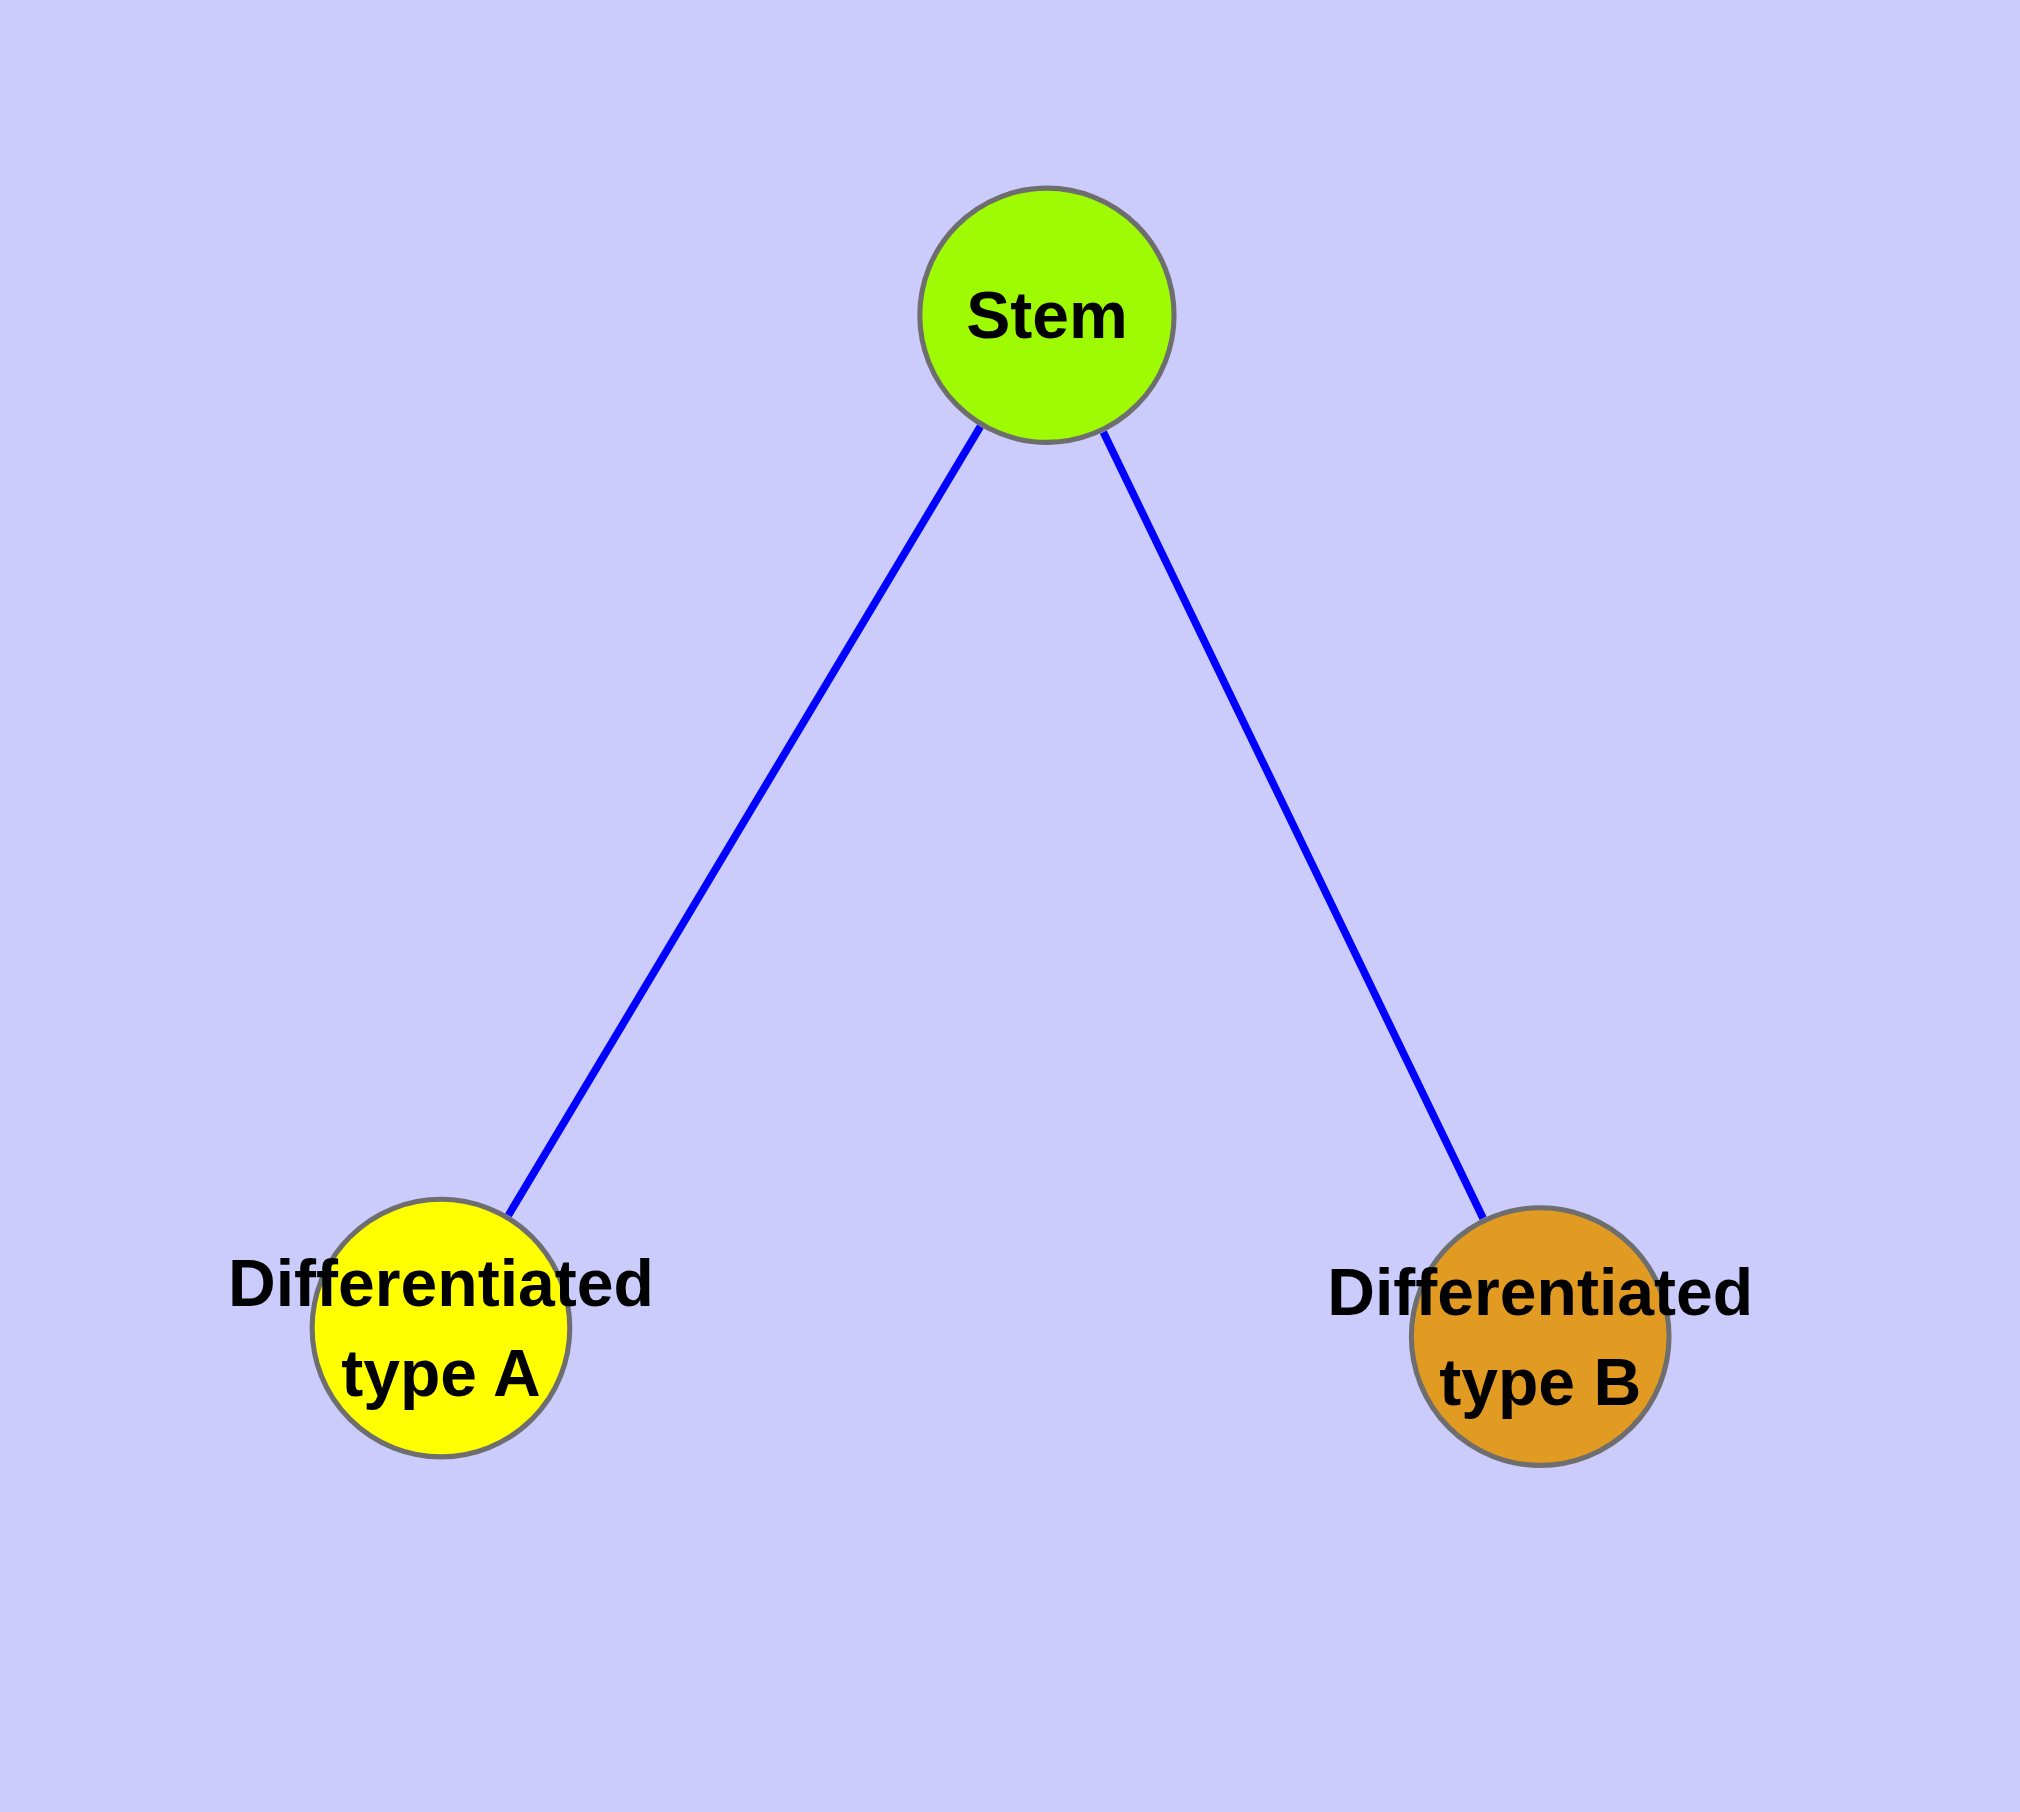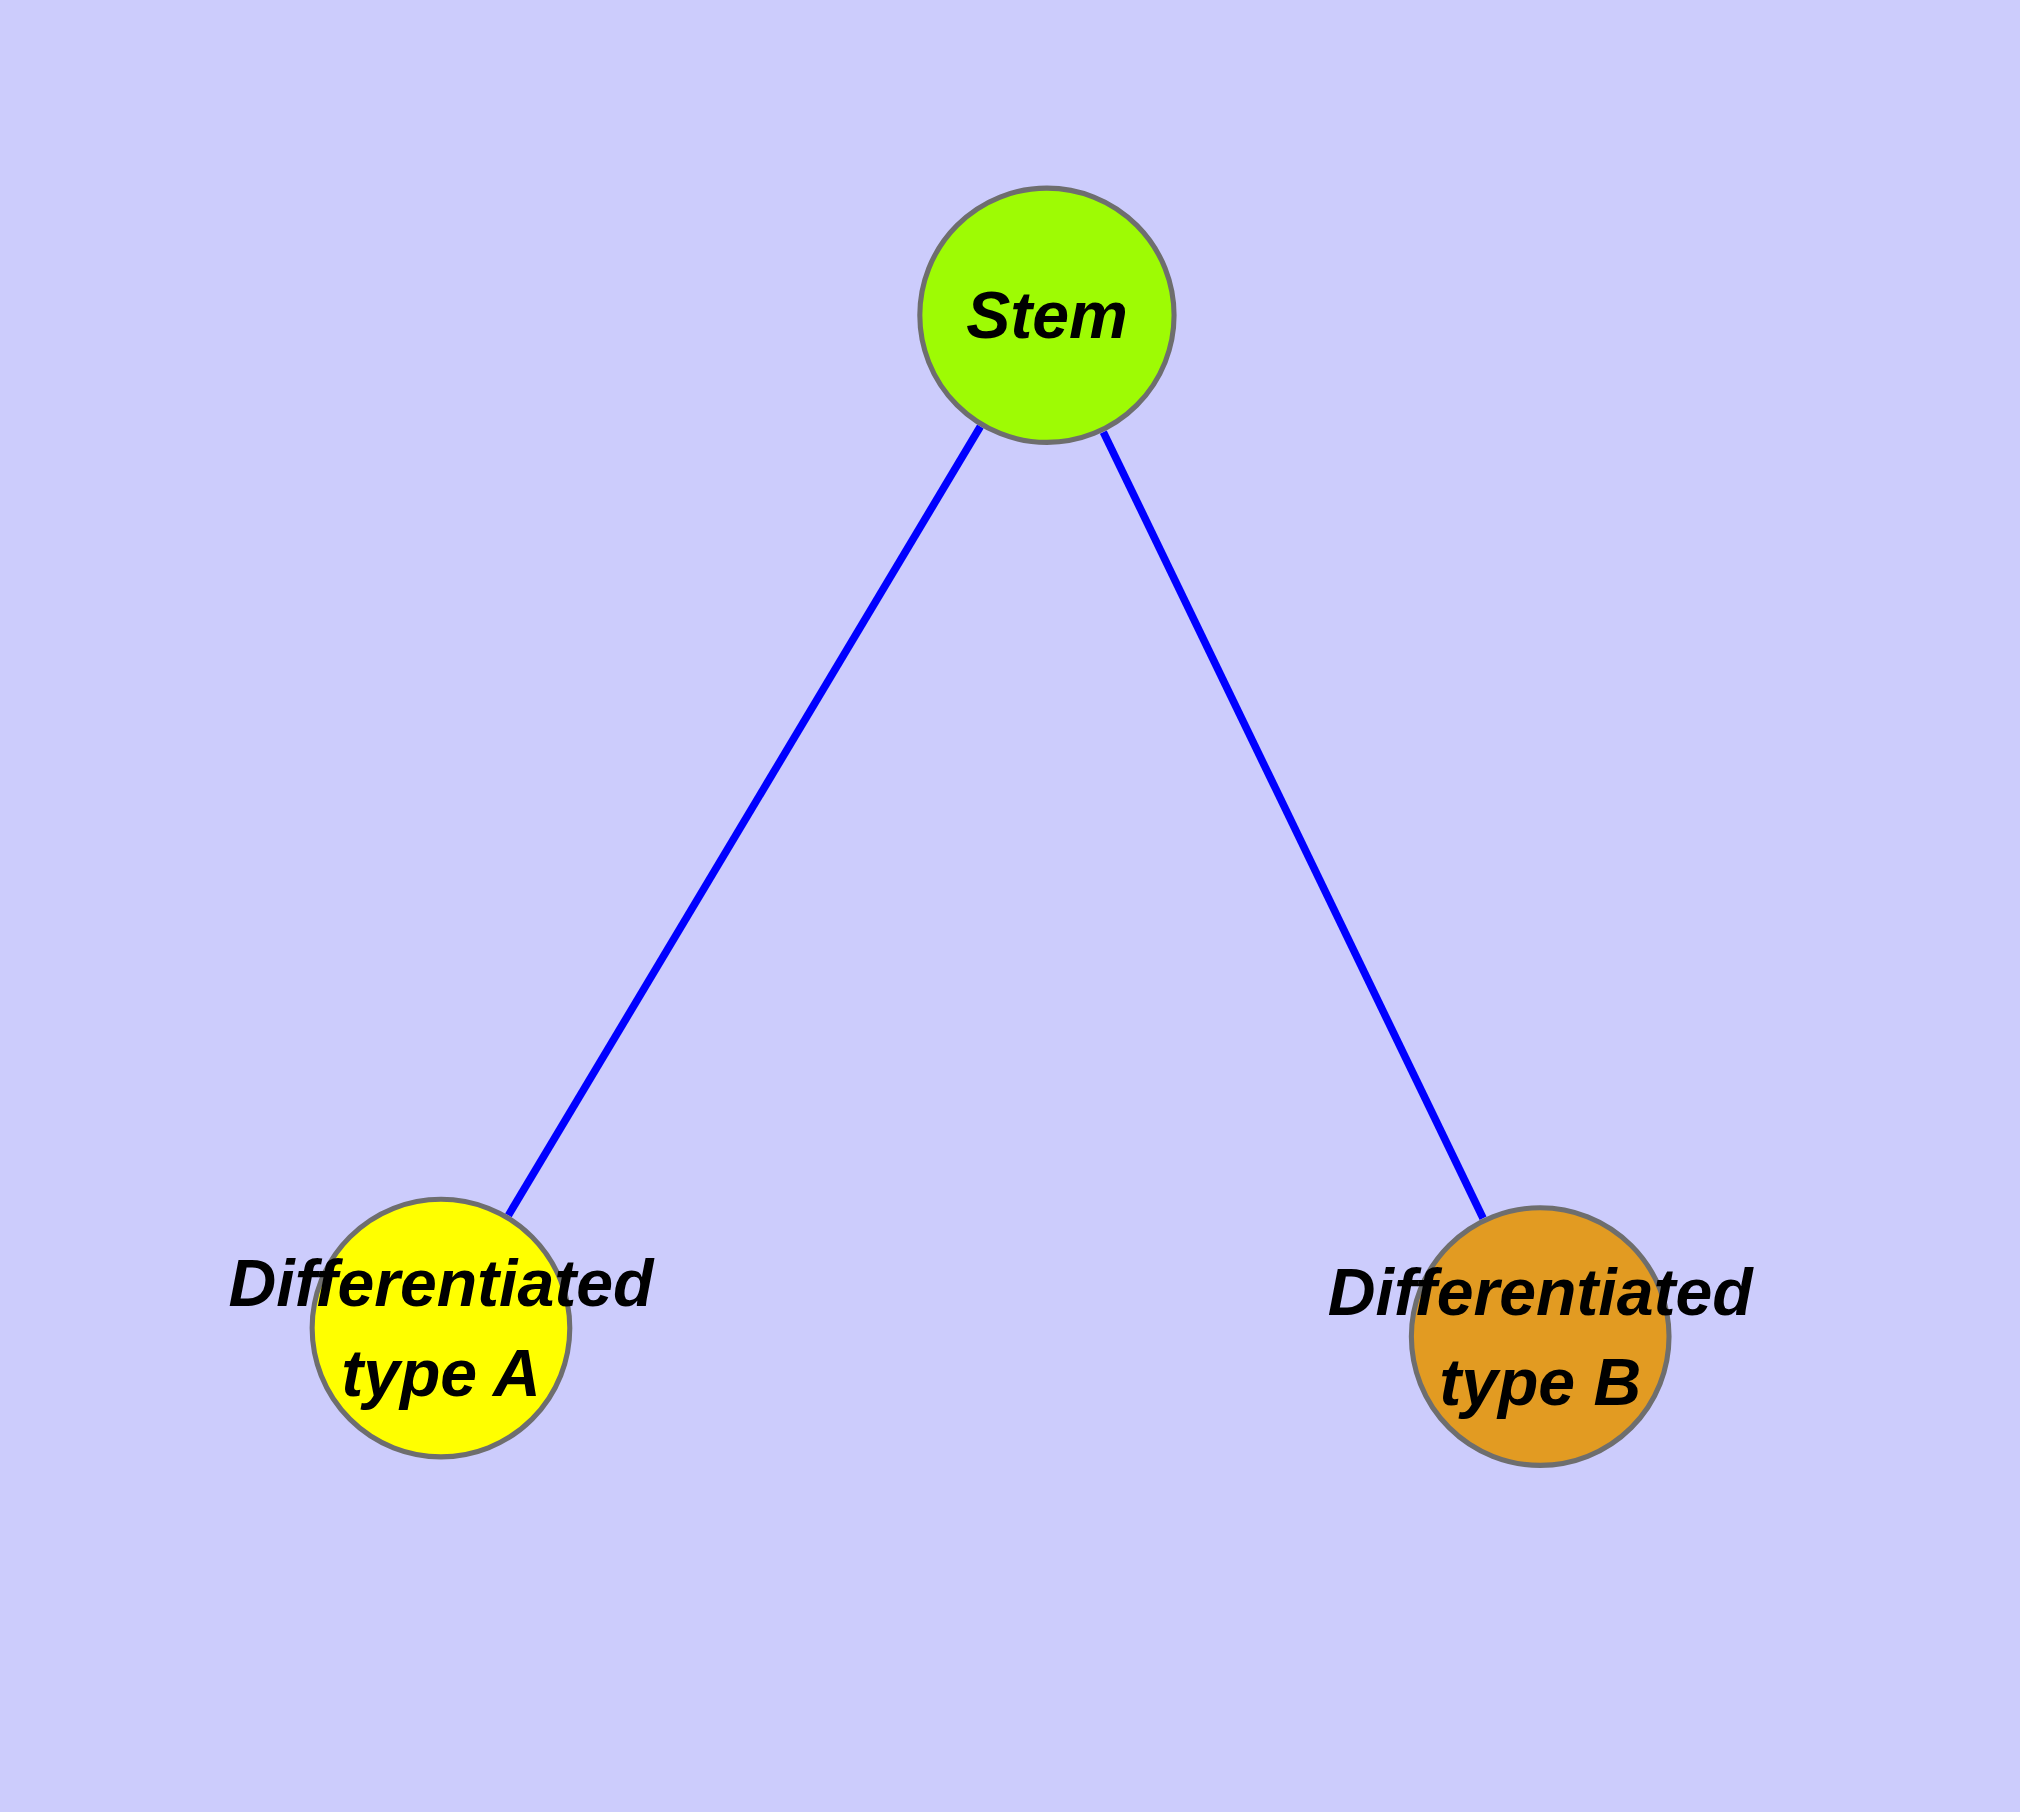"Stem" #graph-canvas { font-style: italic -> none }
